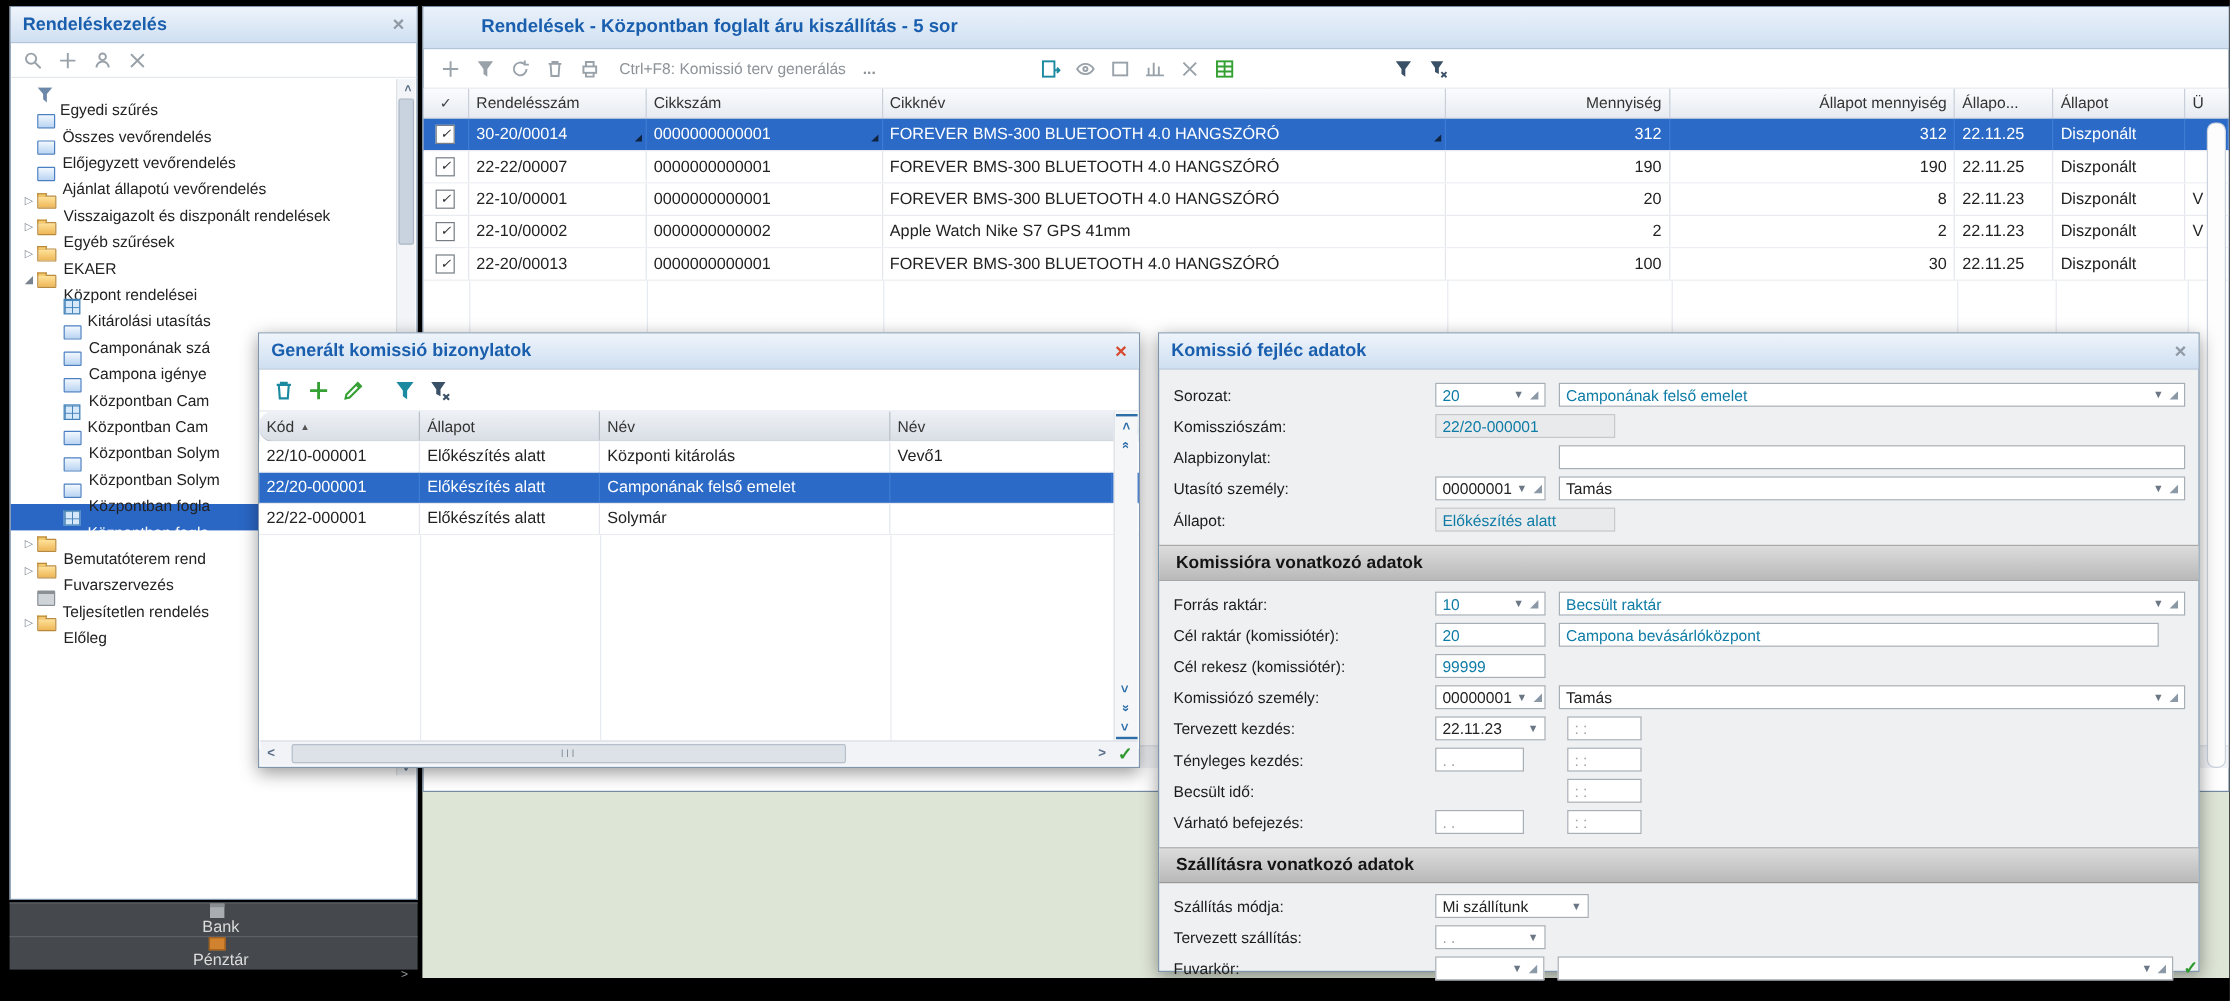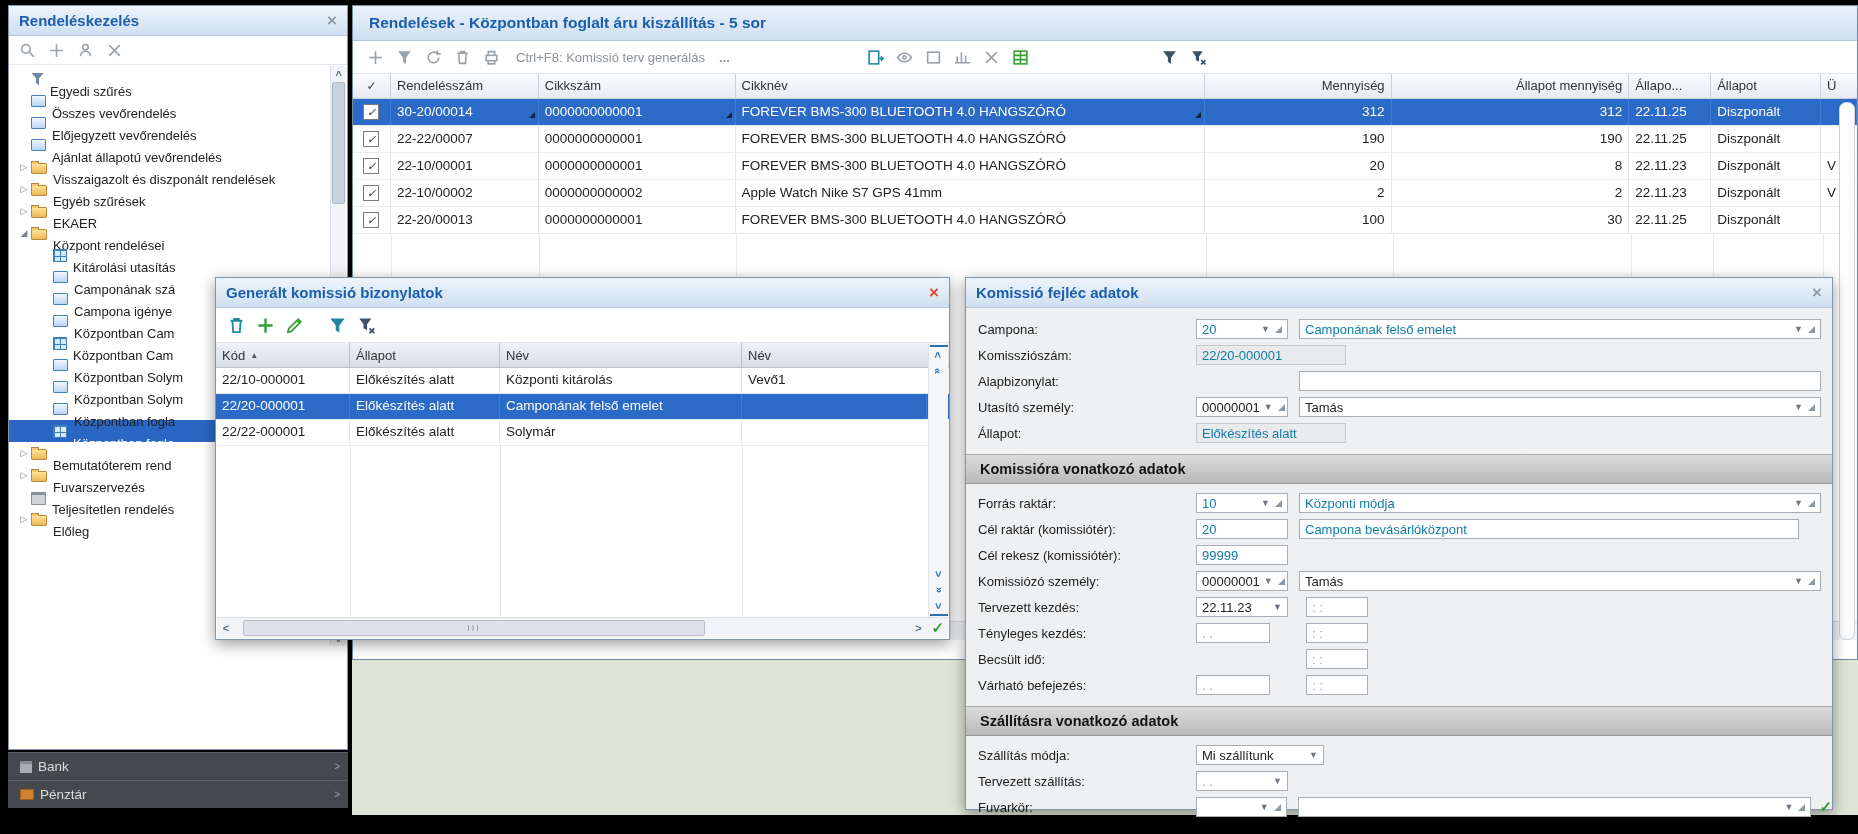"Rendelések - Központban foglalt áru" #m-title .t { margin-left: none -> 32px }
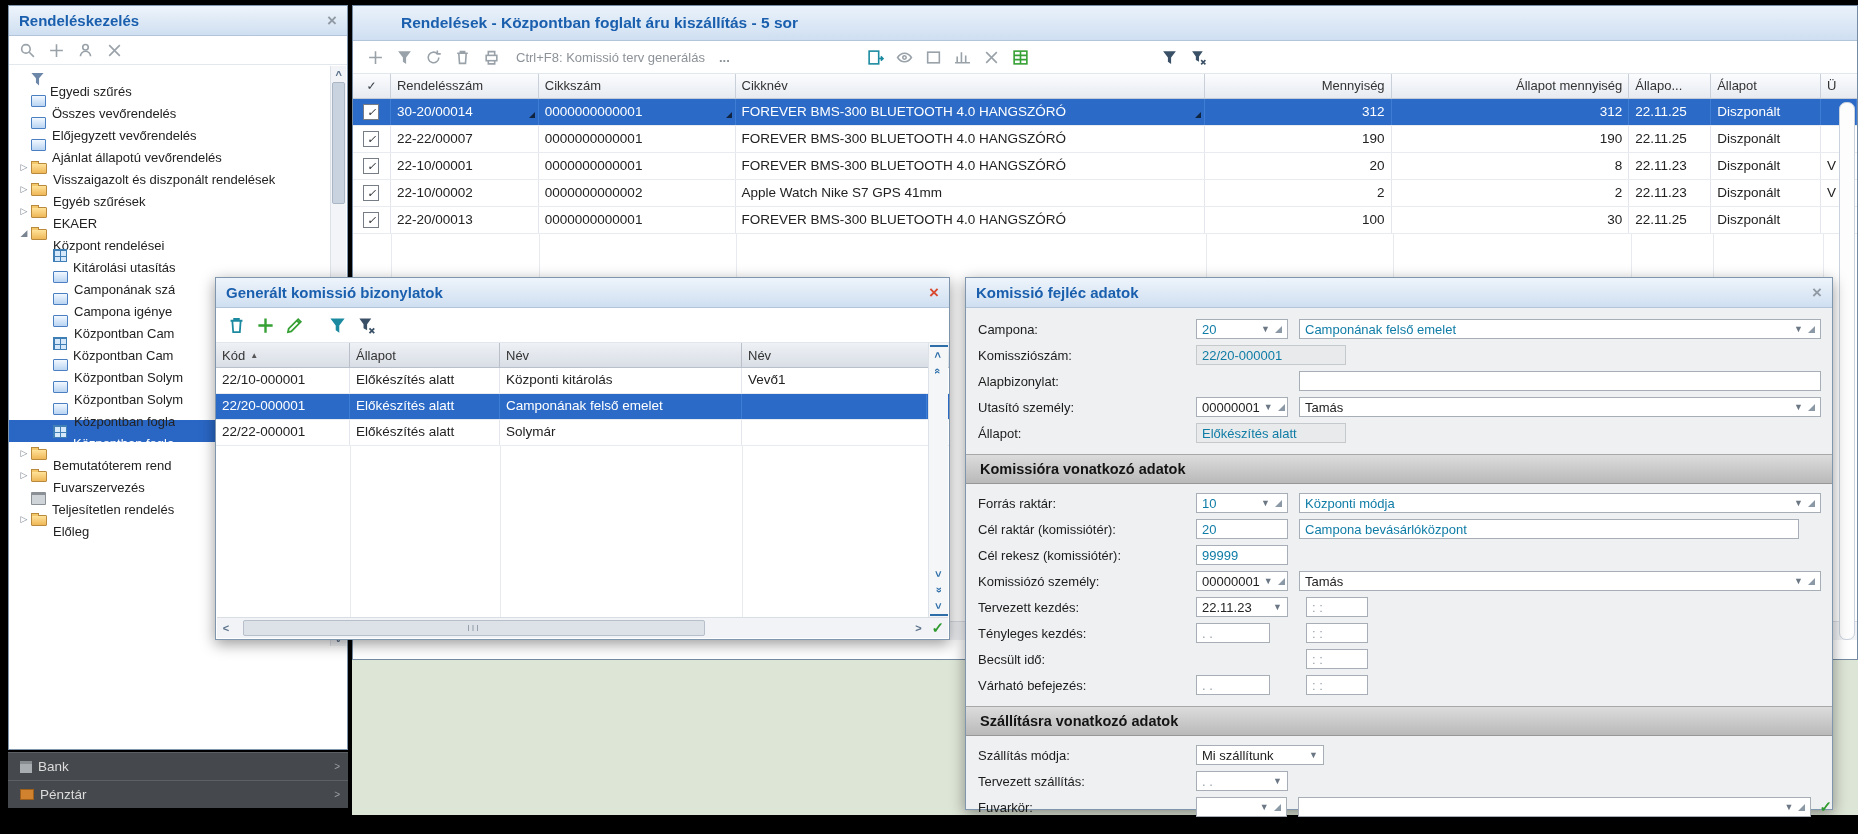"Campona:" span.f-lab { text: Campona -> Sorozat }
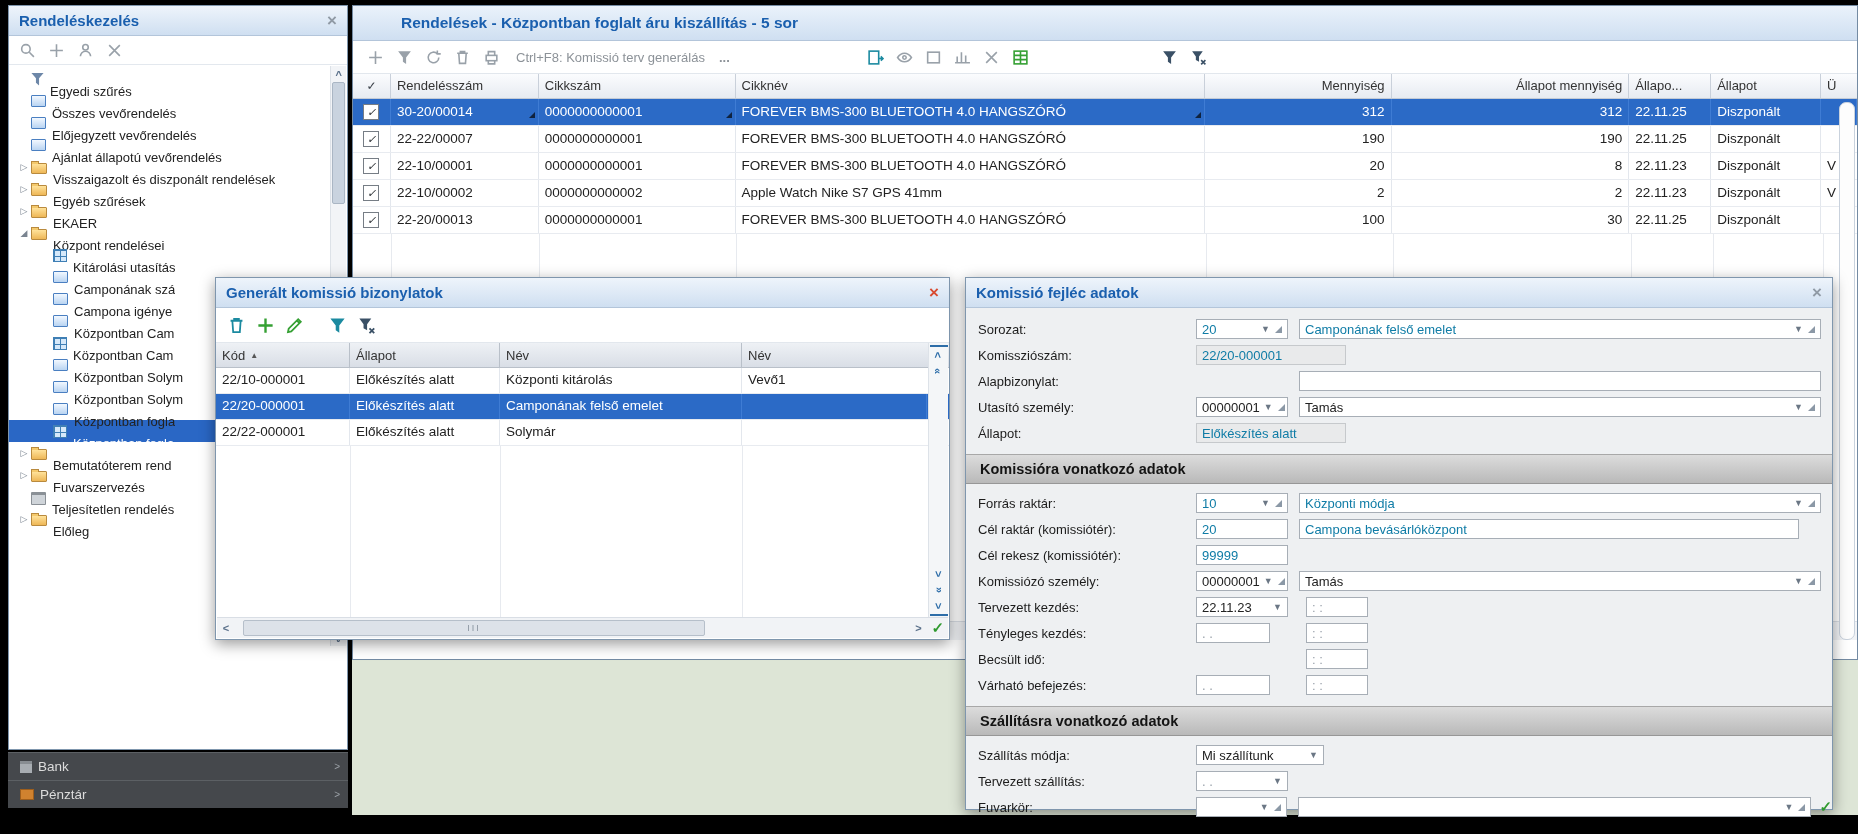"Kód" .dl-head { border-radius: none -> 11px }
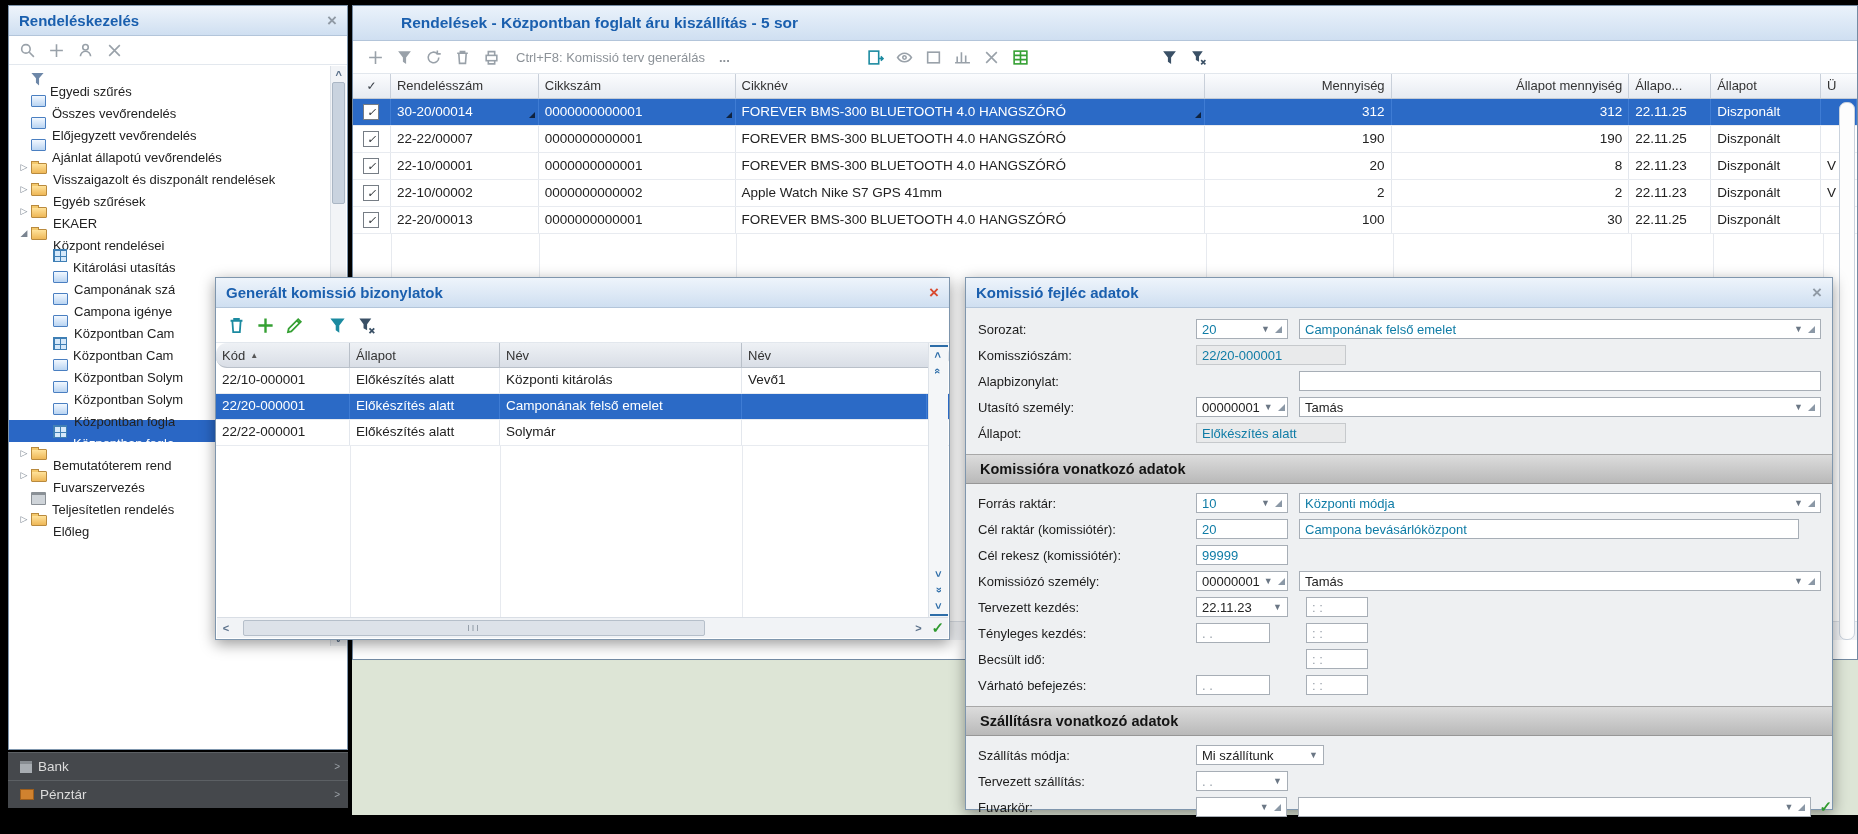"Központi módja" span.teal { text: Központi módja -> Becsült raktár }
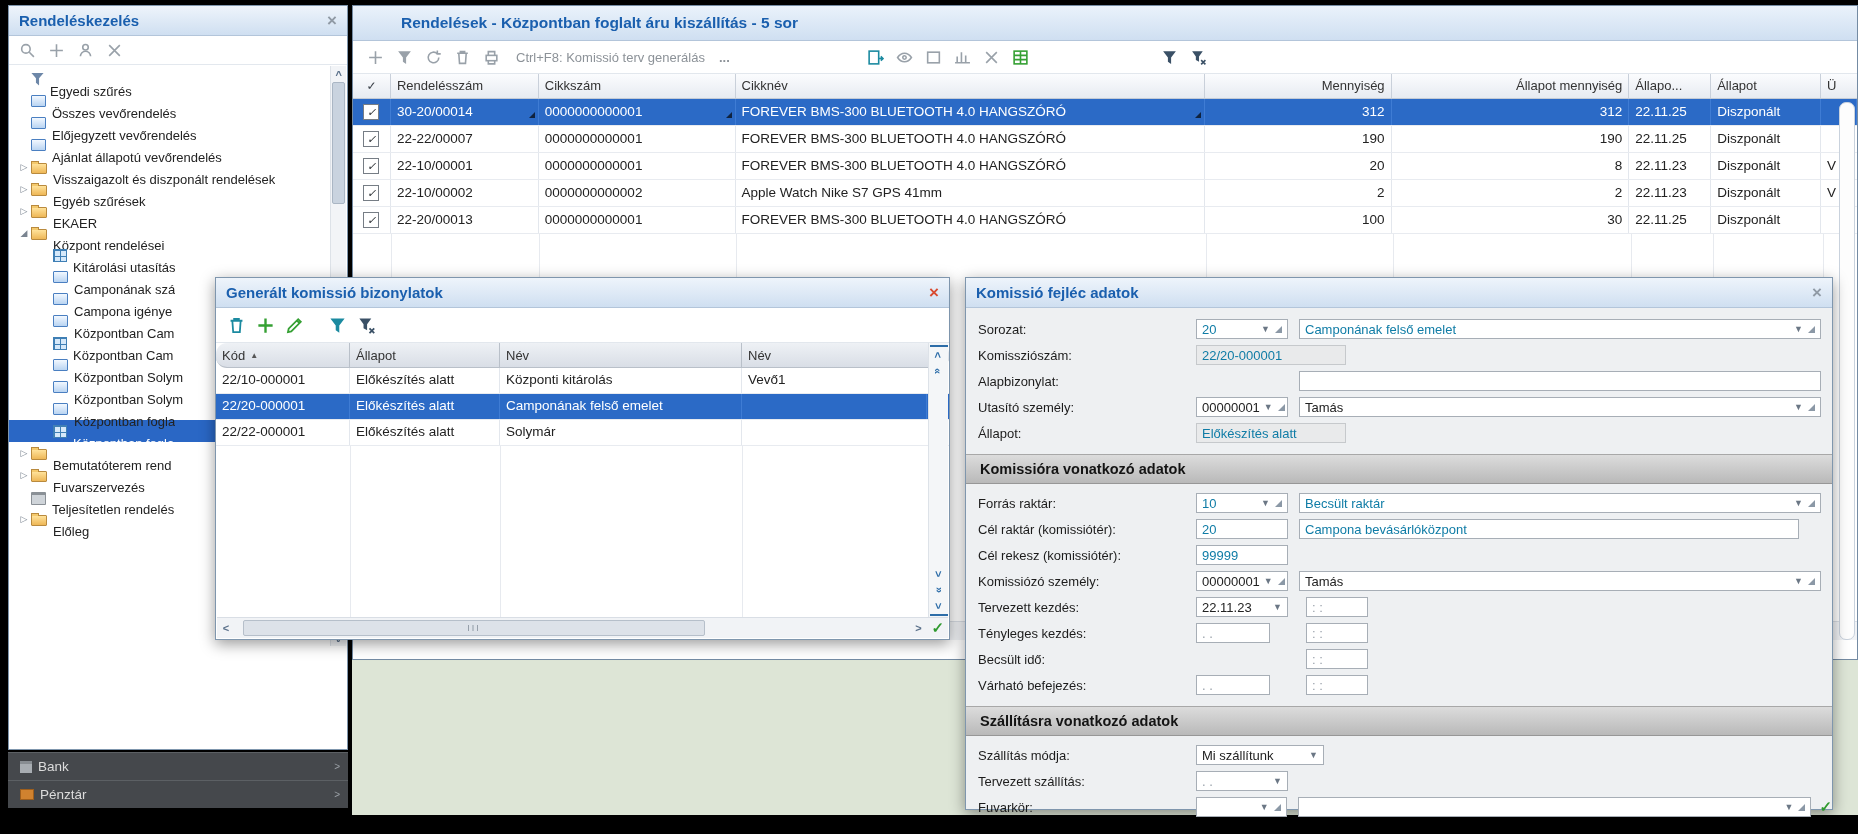"Bank" .module { flex-direction: none -> column }
